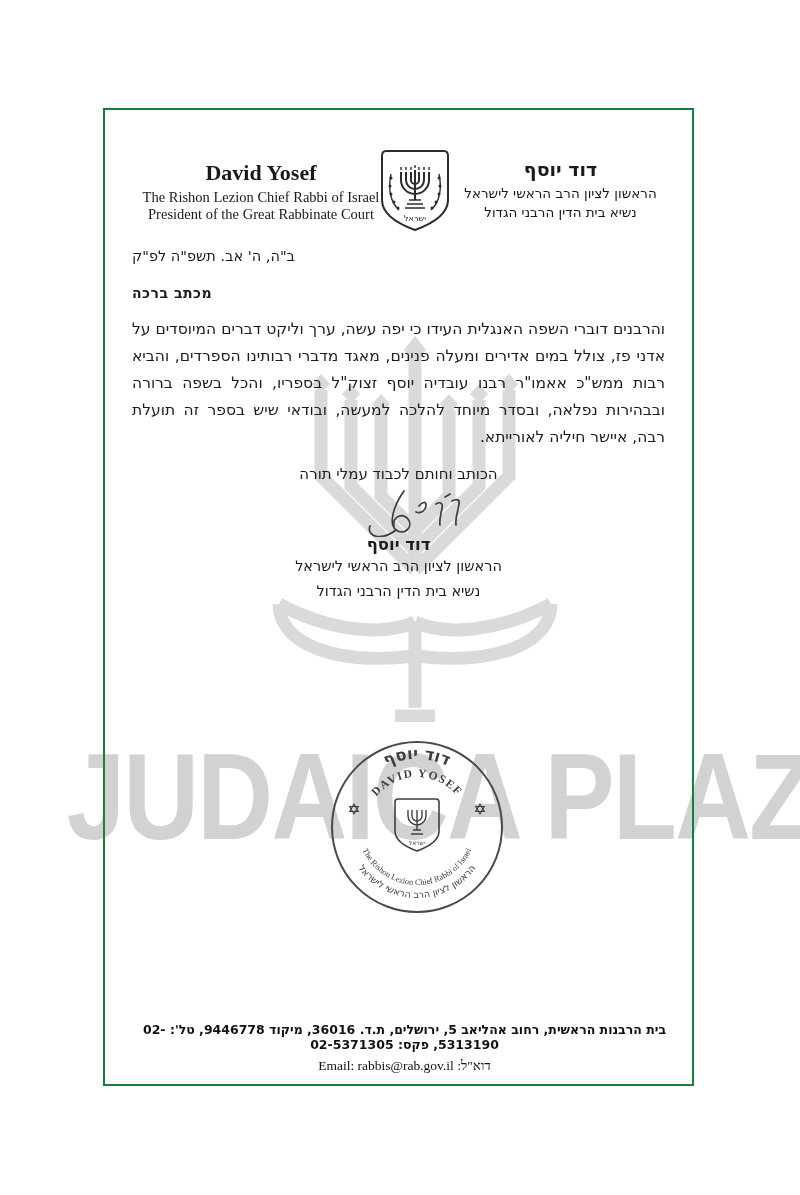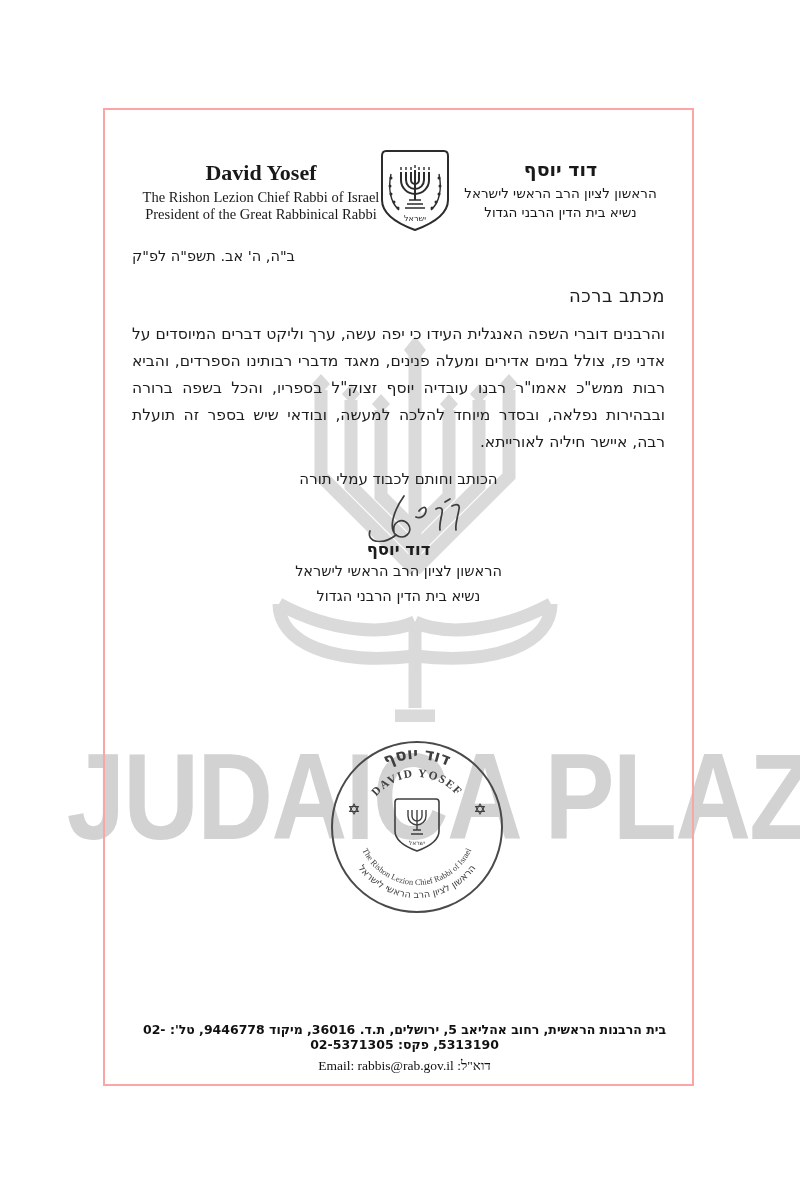"David Yosef" .sheet { border: 2px solid #fca5a5 -> 2px solid #15803d }
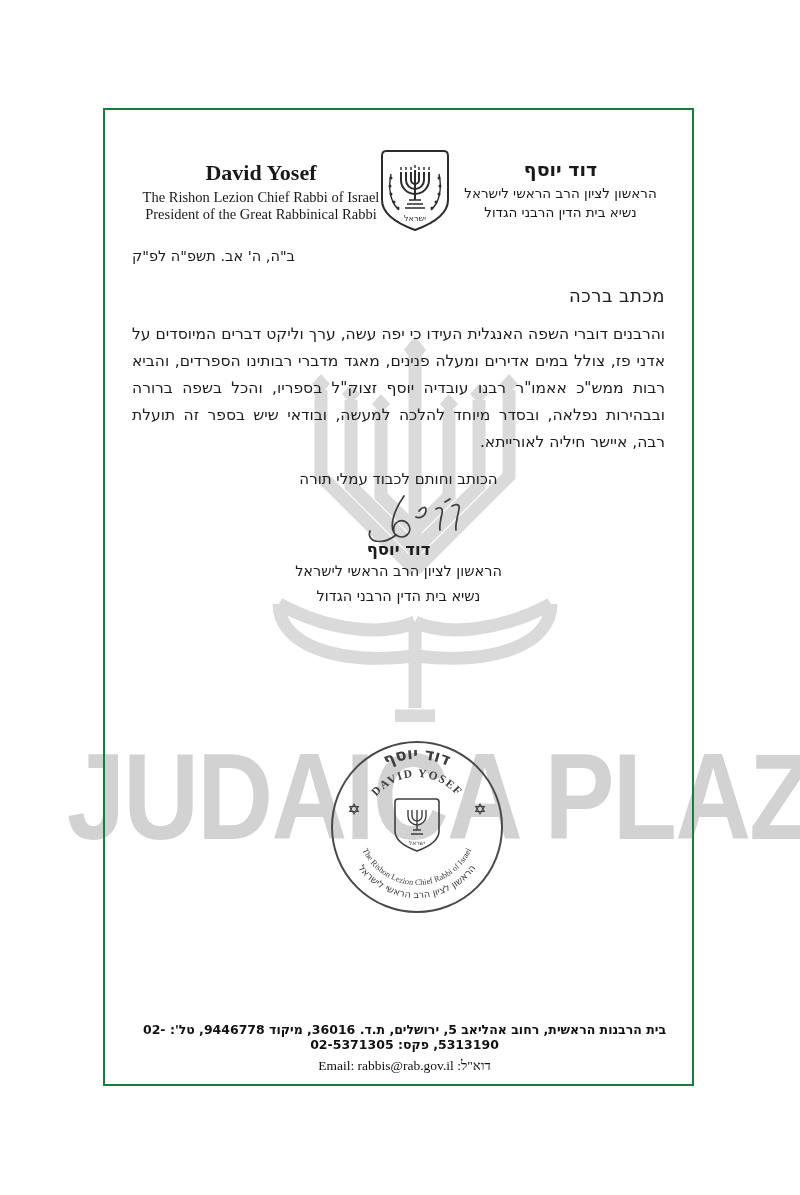"President of the Great Rabbinical" div.sub { text: Rabbinical Rabbi -> Rabbinate Court }
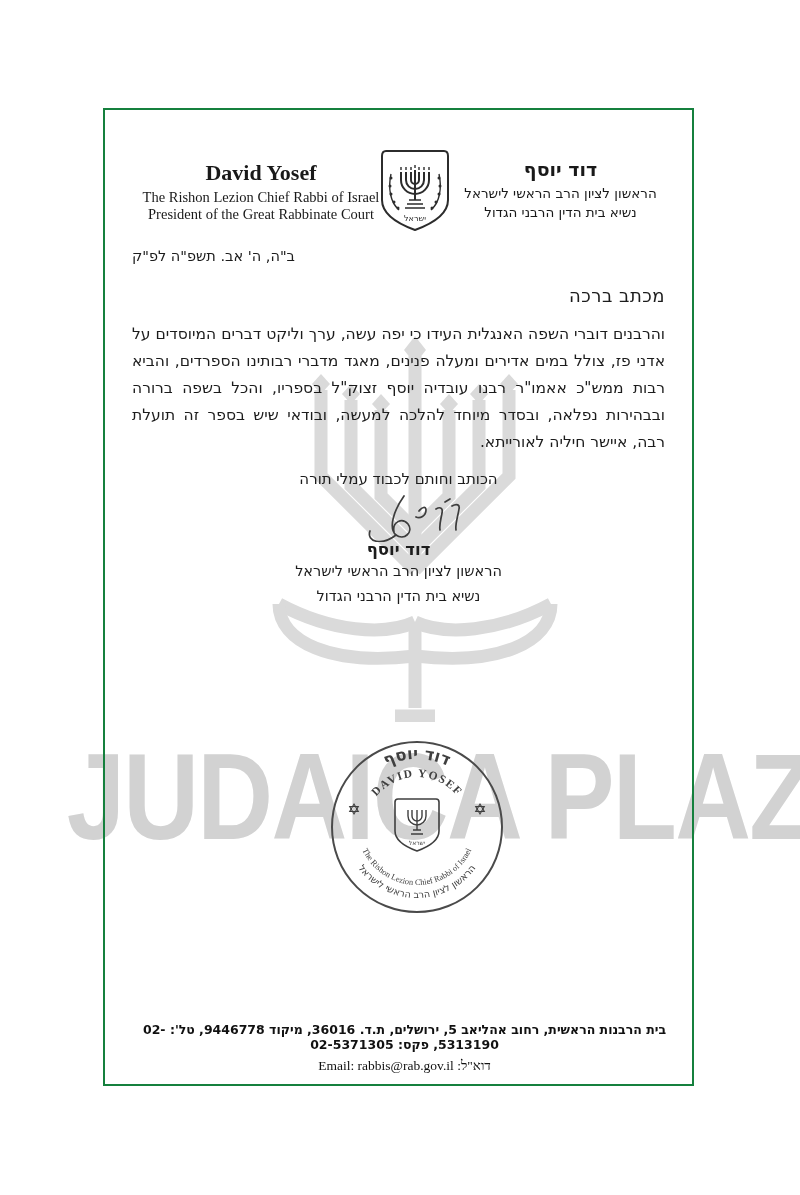"מכתב ברכה" .title { font-size: 18px -> 14px; font-weight: 400 -> 700; text-align: right -> left }
